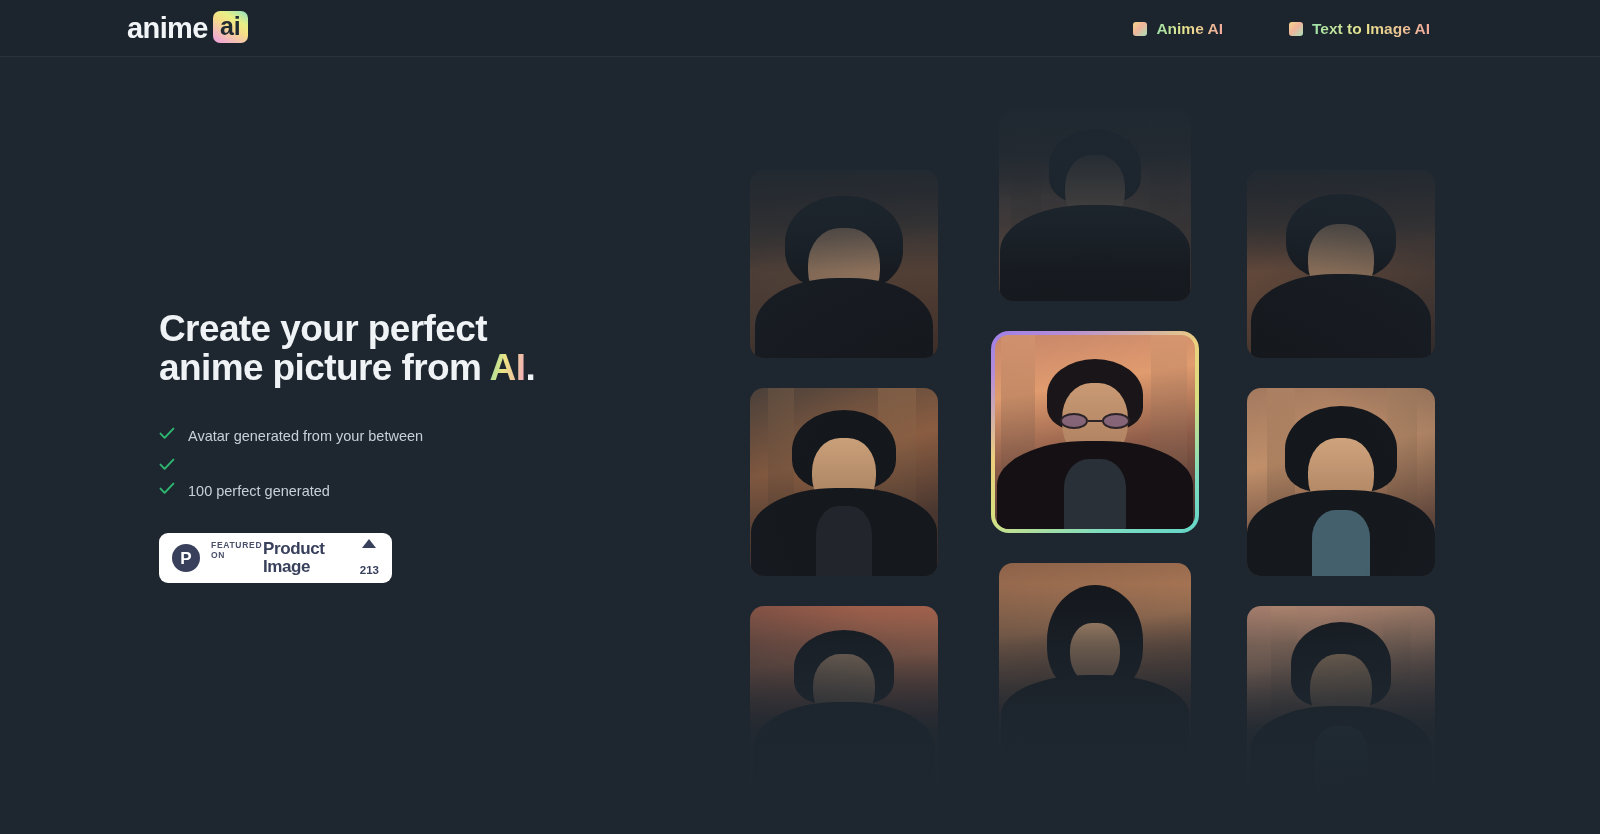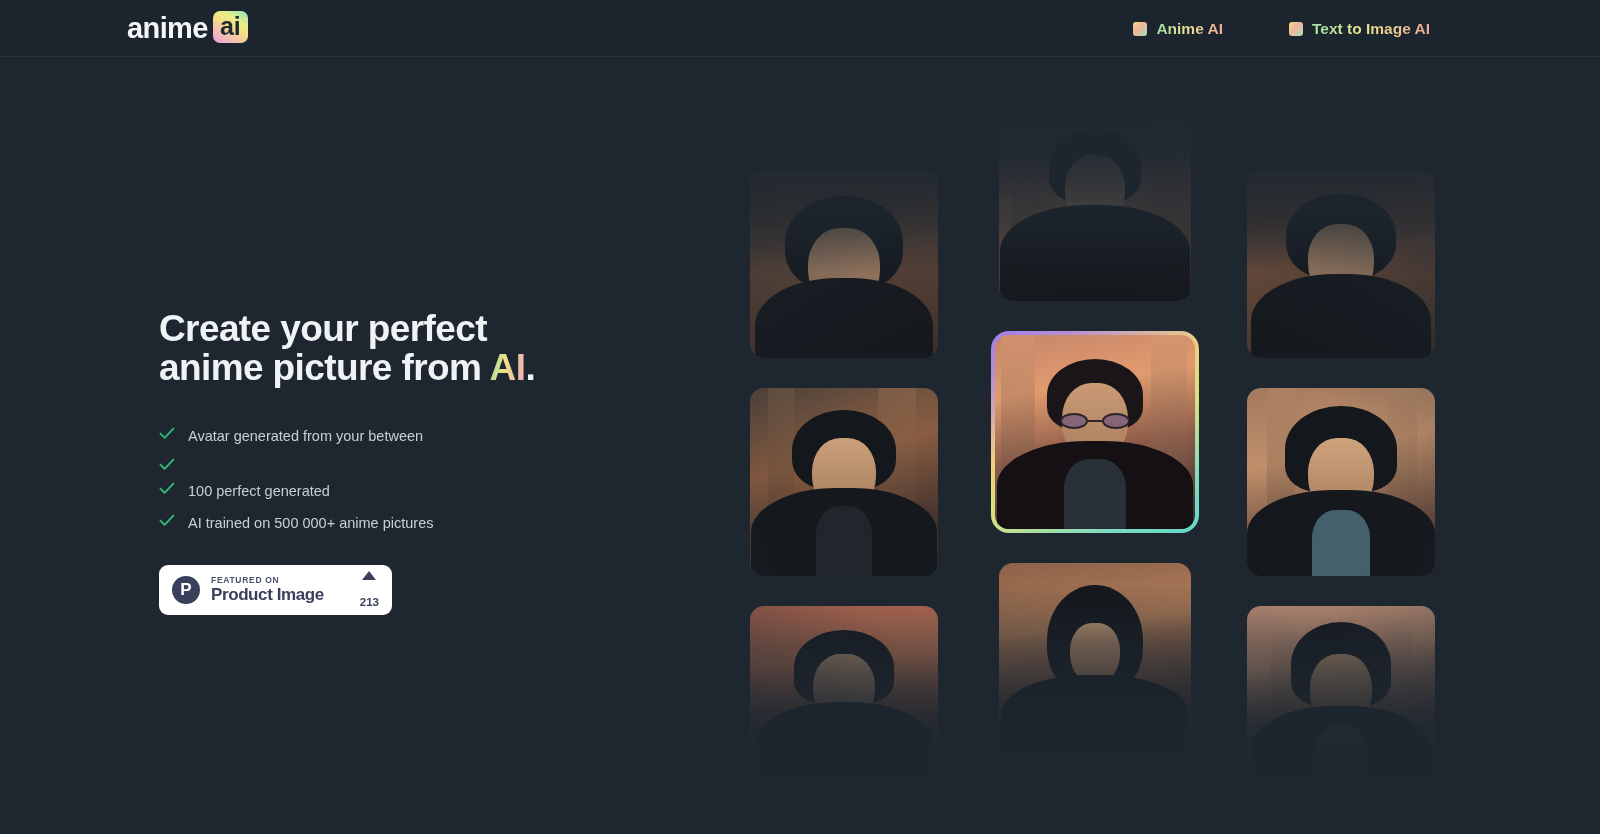"AI trained on 500 000+" li.feature { html: <li> <span> <svg> <path></path> </svg> </span> <span>AI trained on 500 000+ anime pictures</span> </li> -> none }
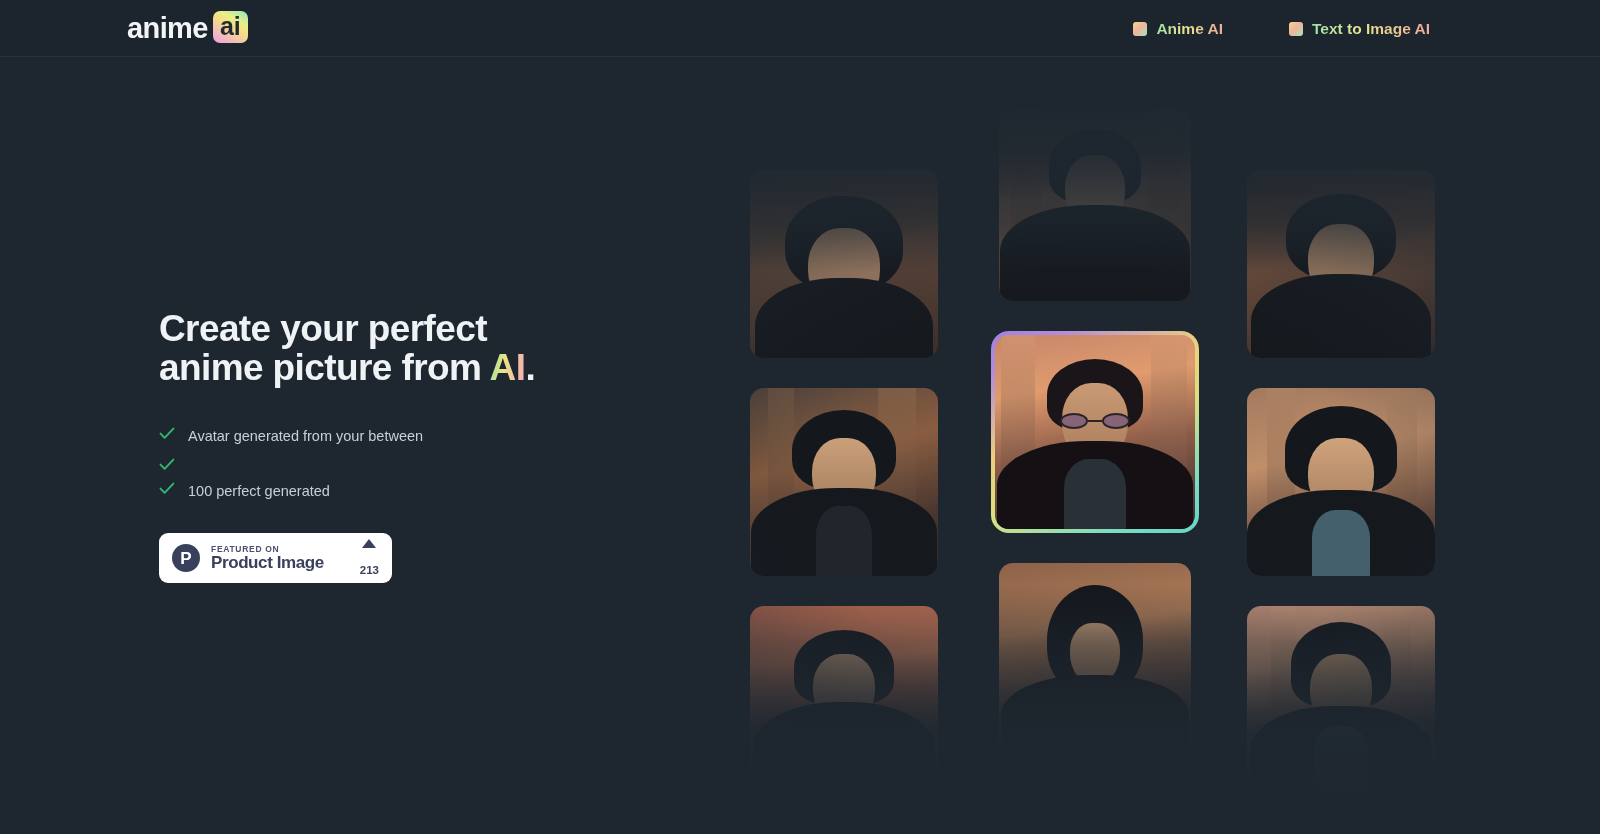"FEATURED ON" .ph-text { flex-direction: column -> row }
